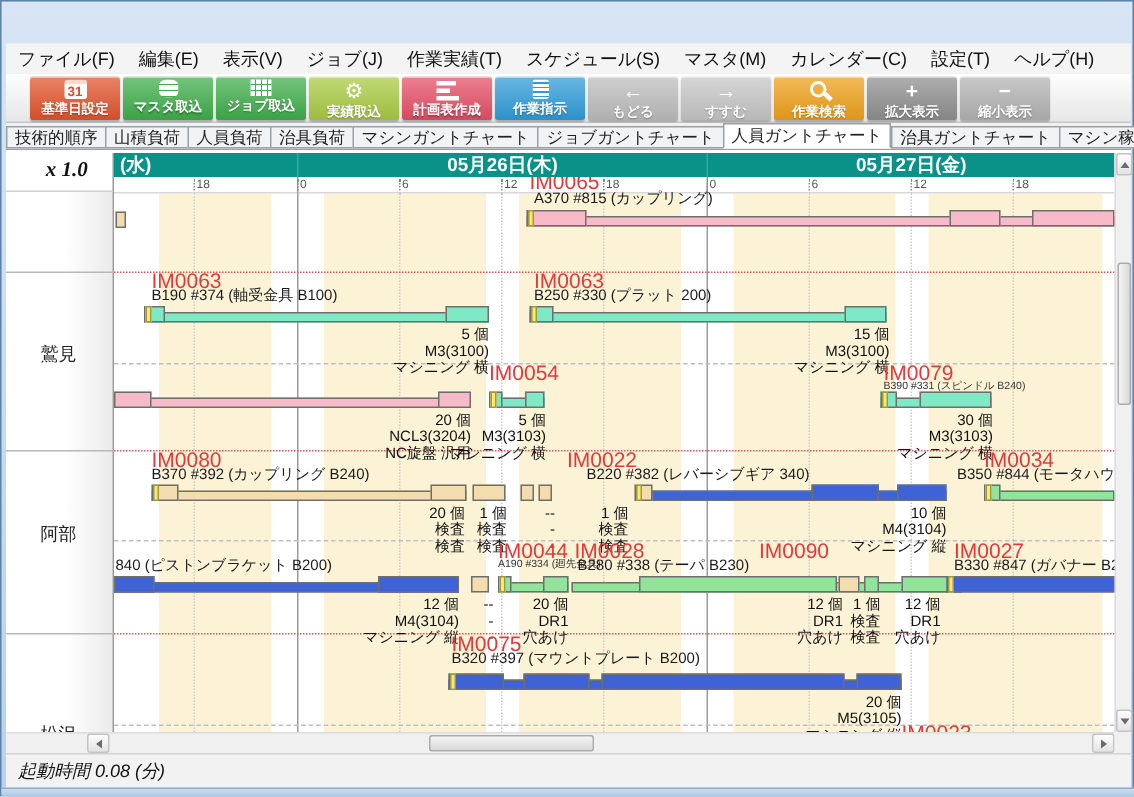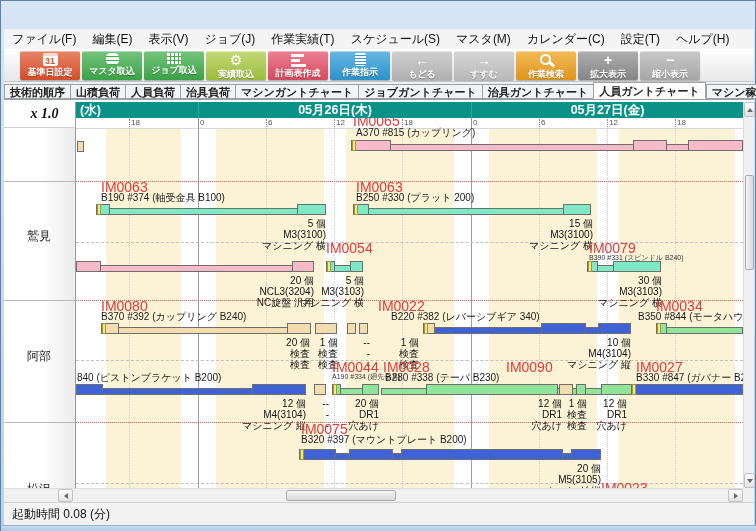"技術的順序" .tab { font-weight: bold -> none }
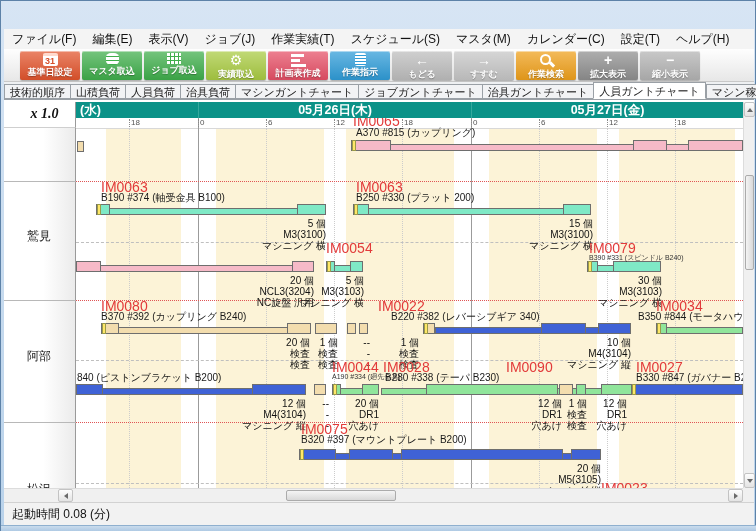"治具ガントチャート" div.tab { order: before "人員ガントチャート" -> after "人員ガントチャート" }
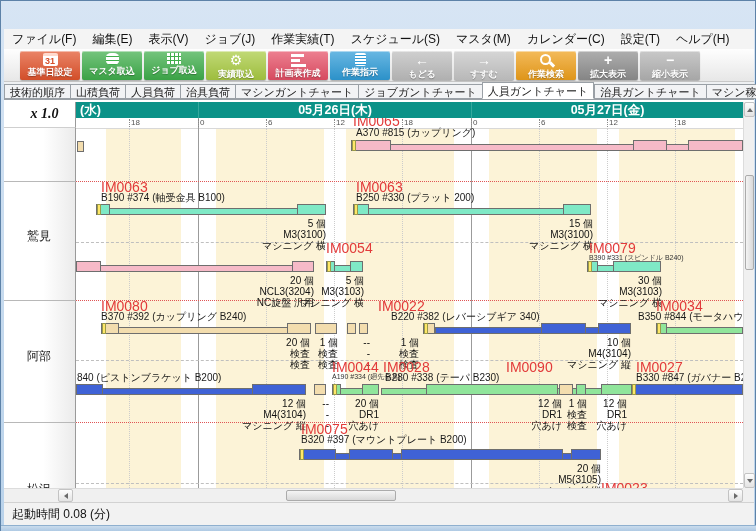"起動時間 0.08 (分)" .statusbar { font-style: none -> italic }
